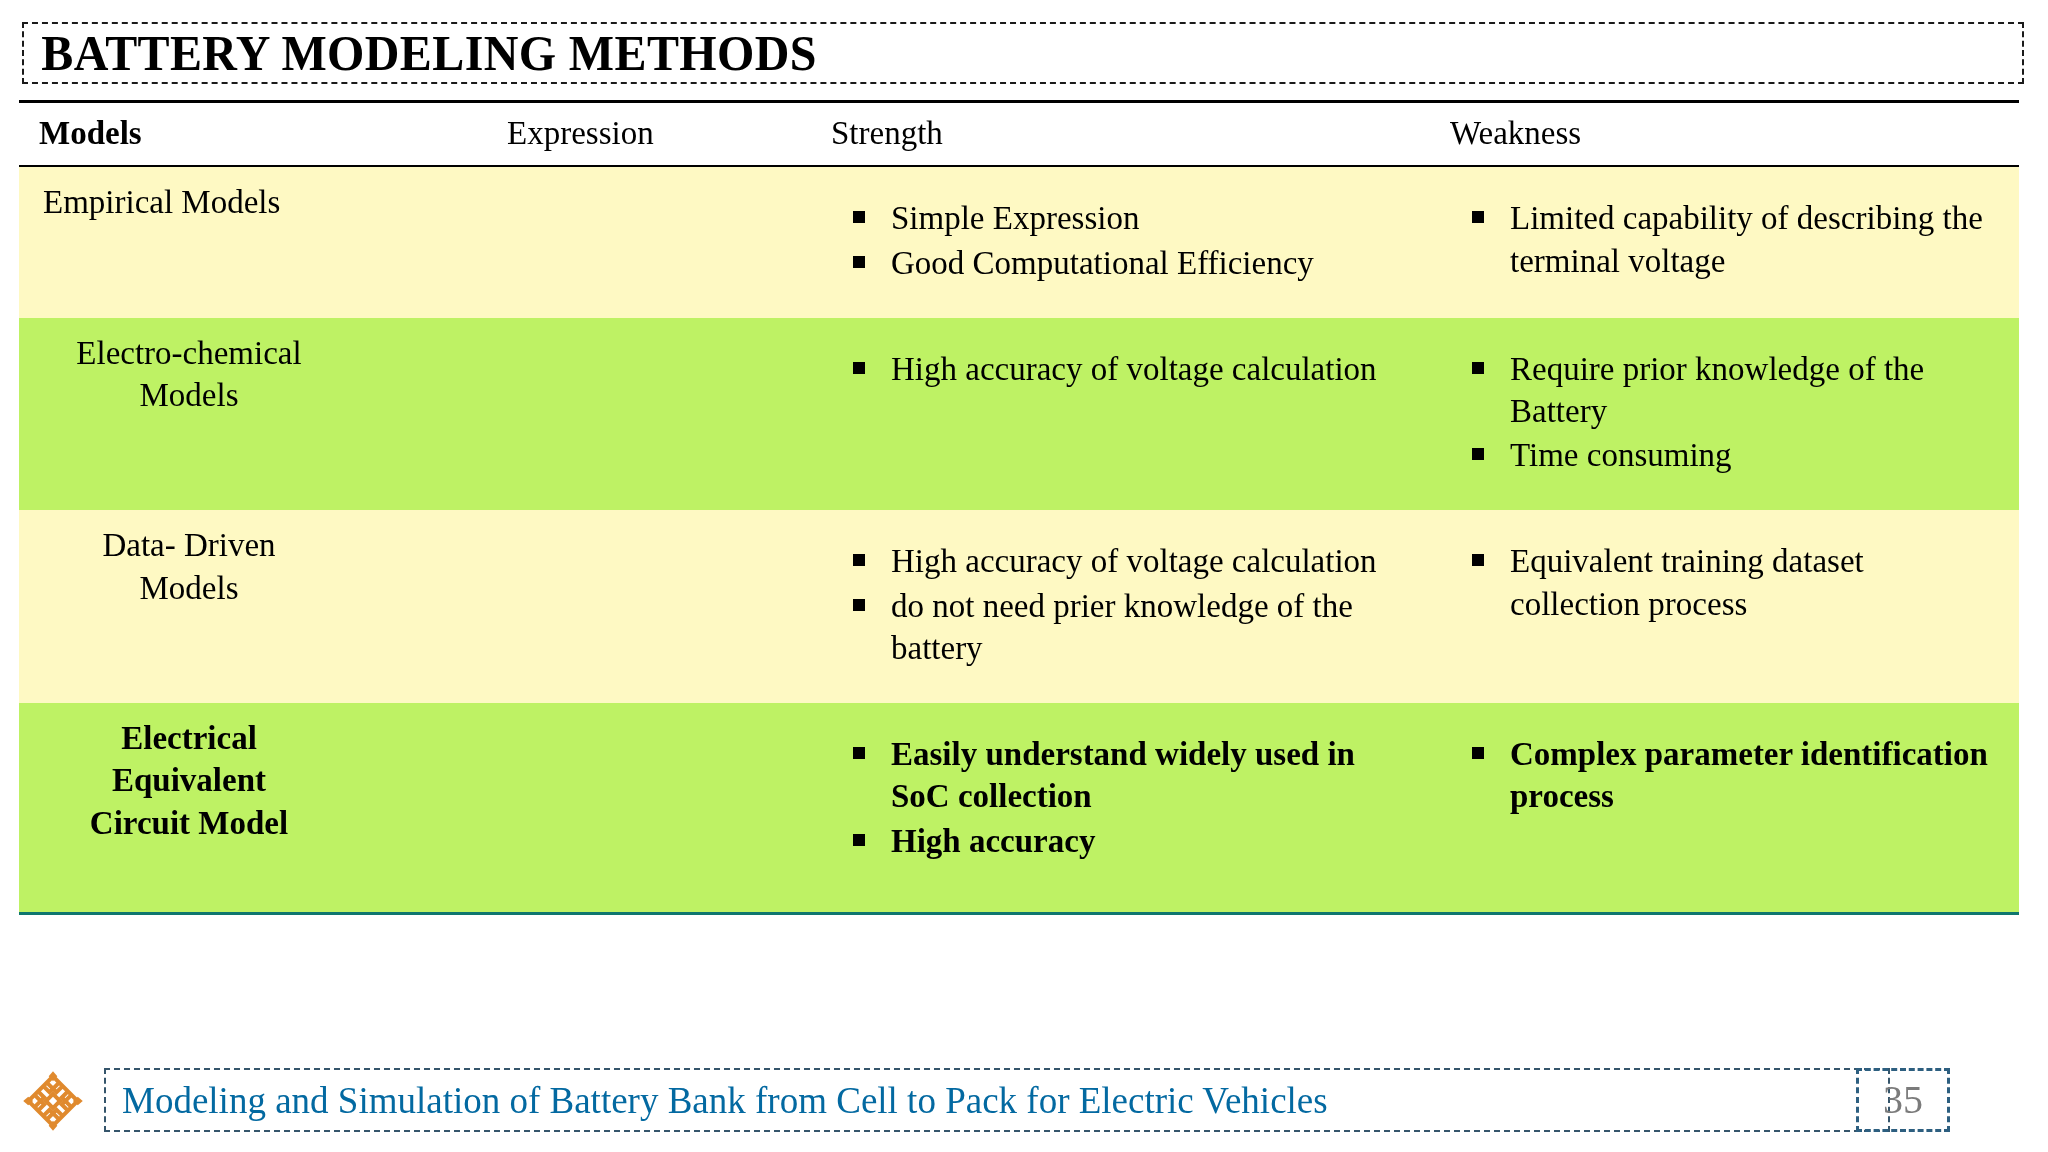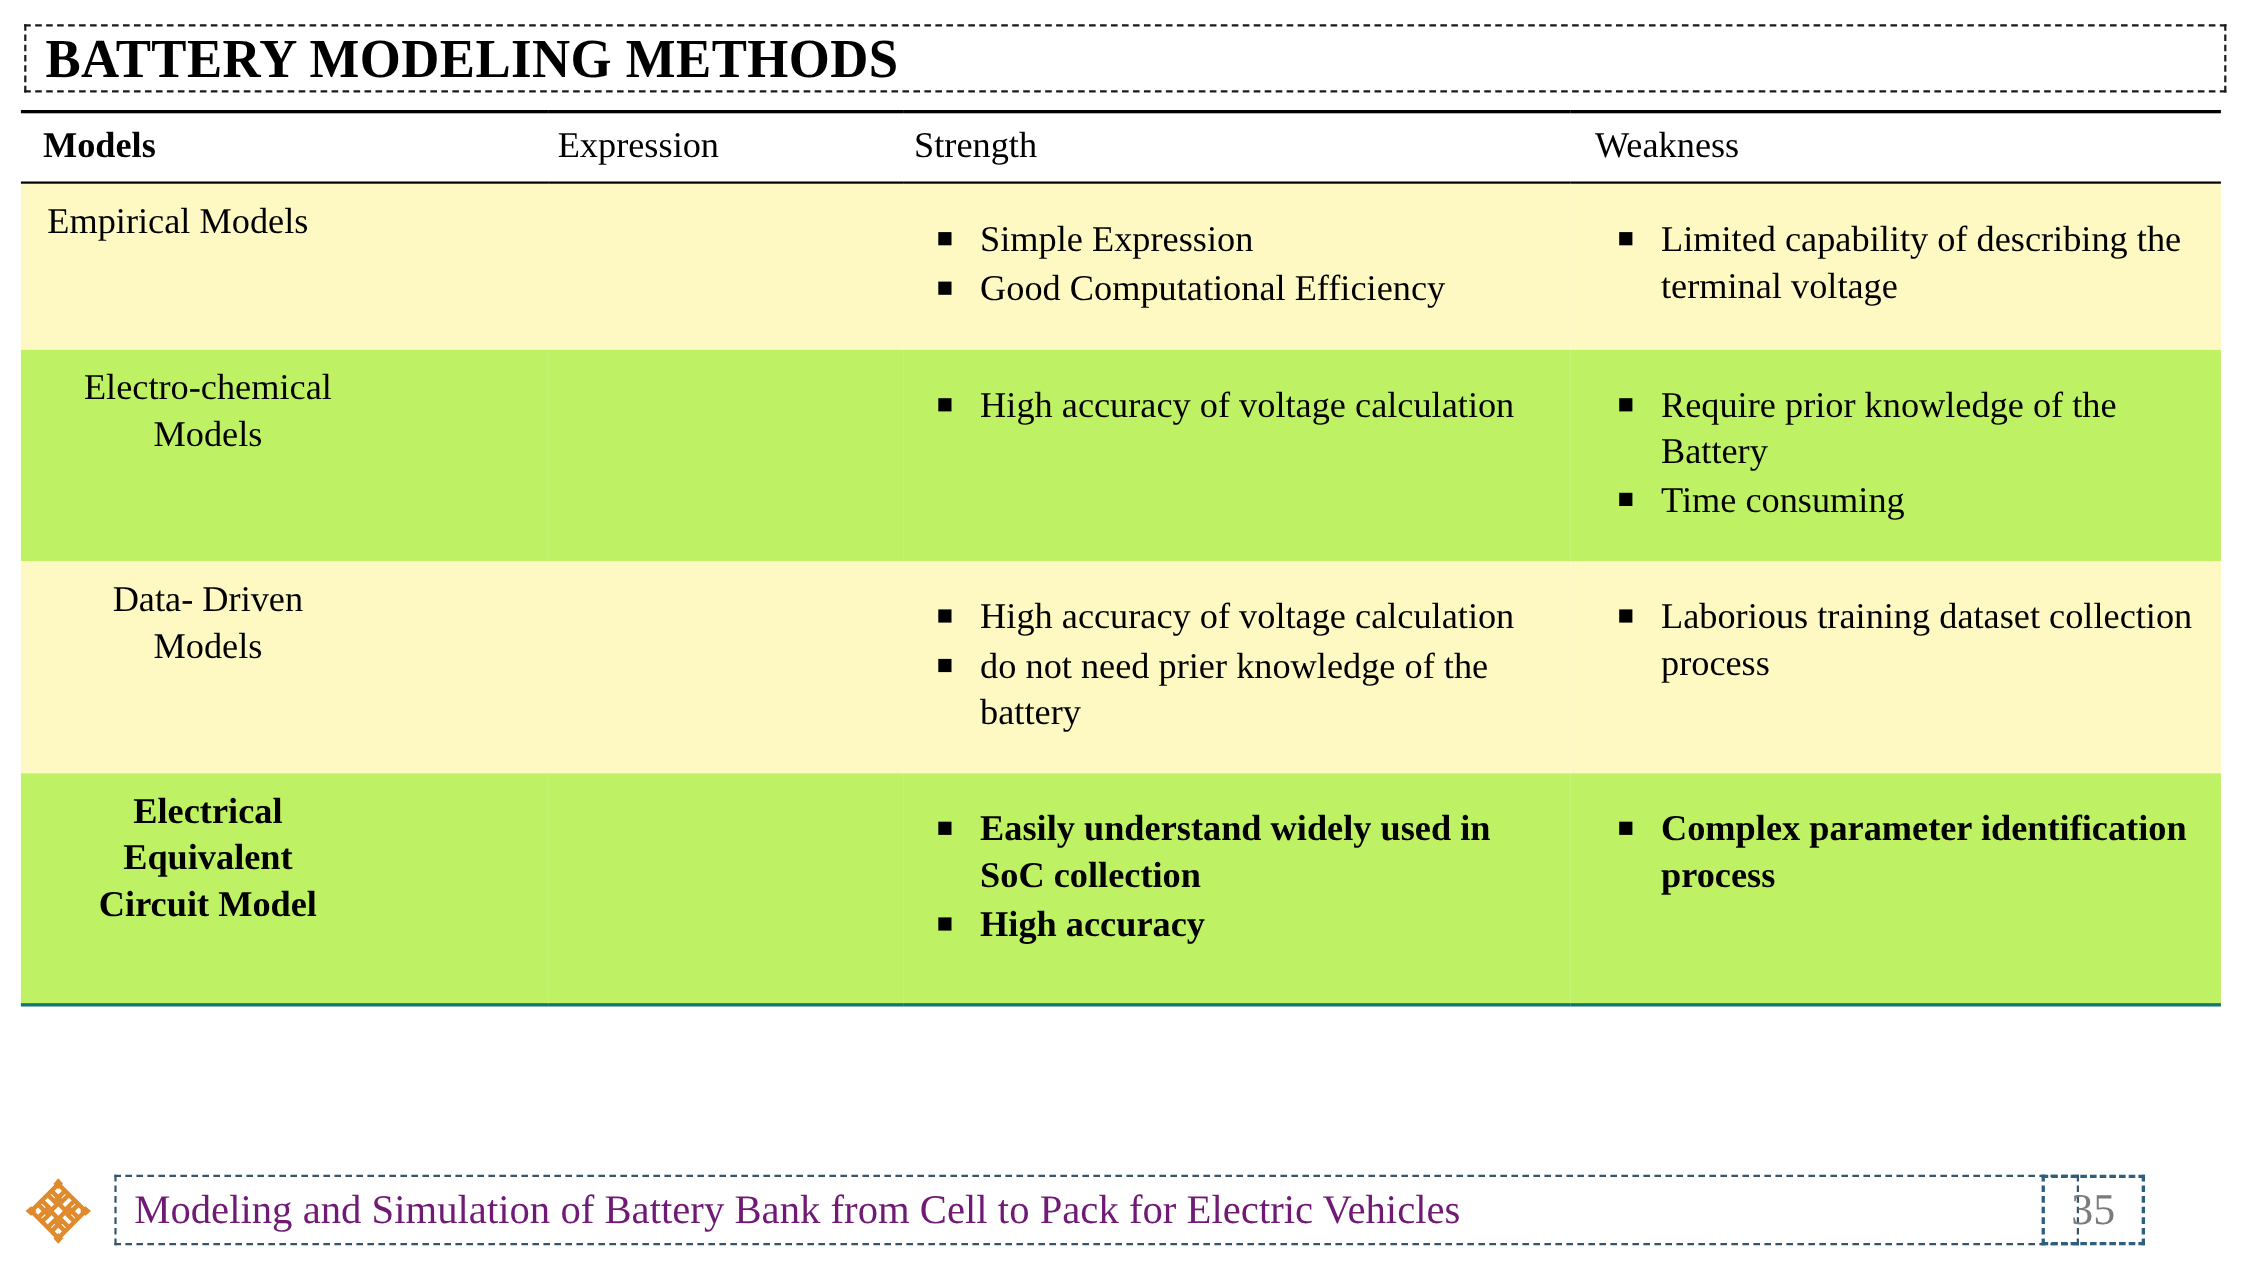"Laborious training dataset collection" span { text: Laborious -> Equivalent }
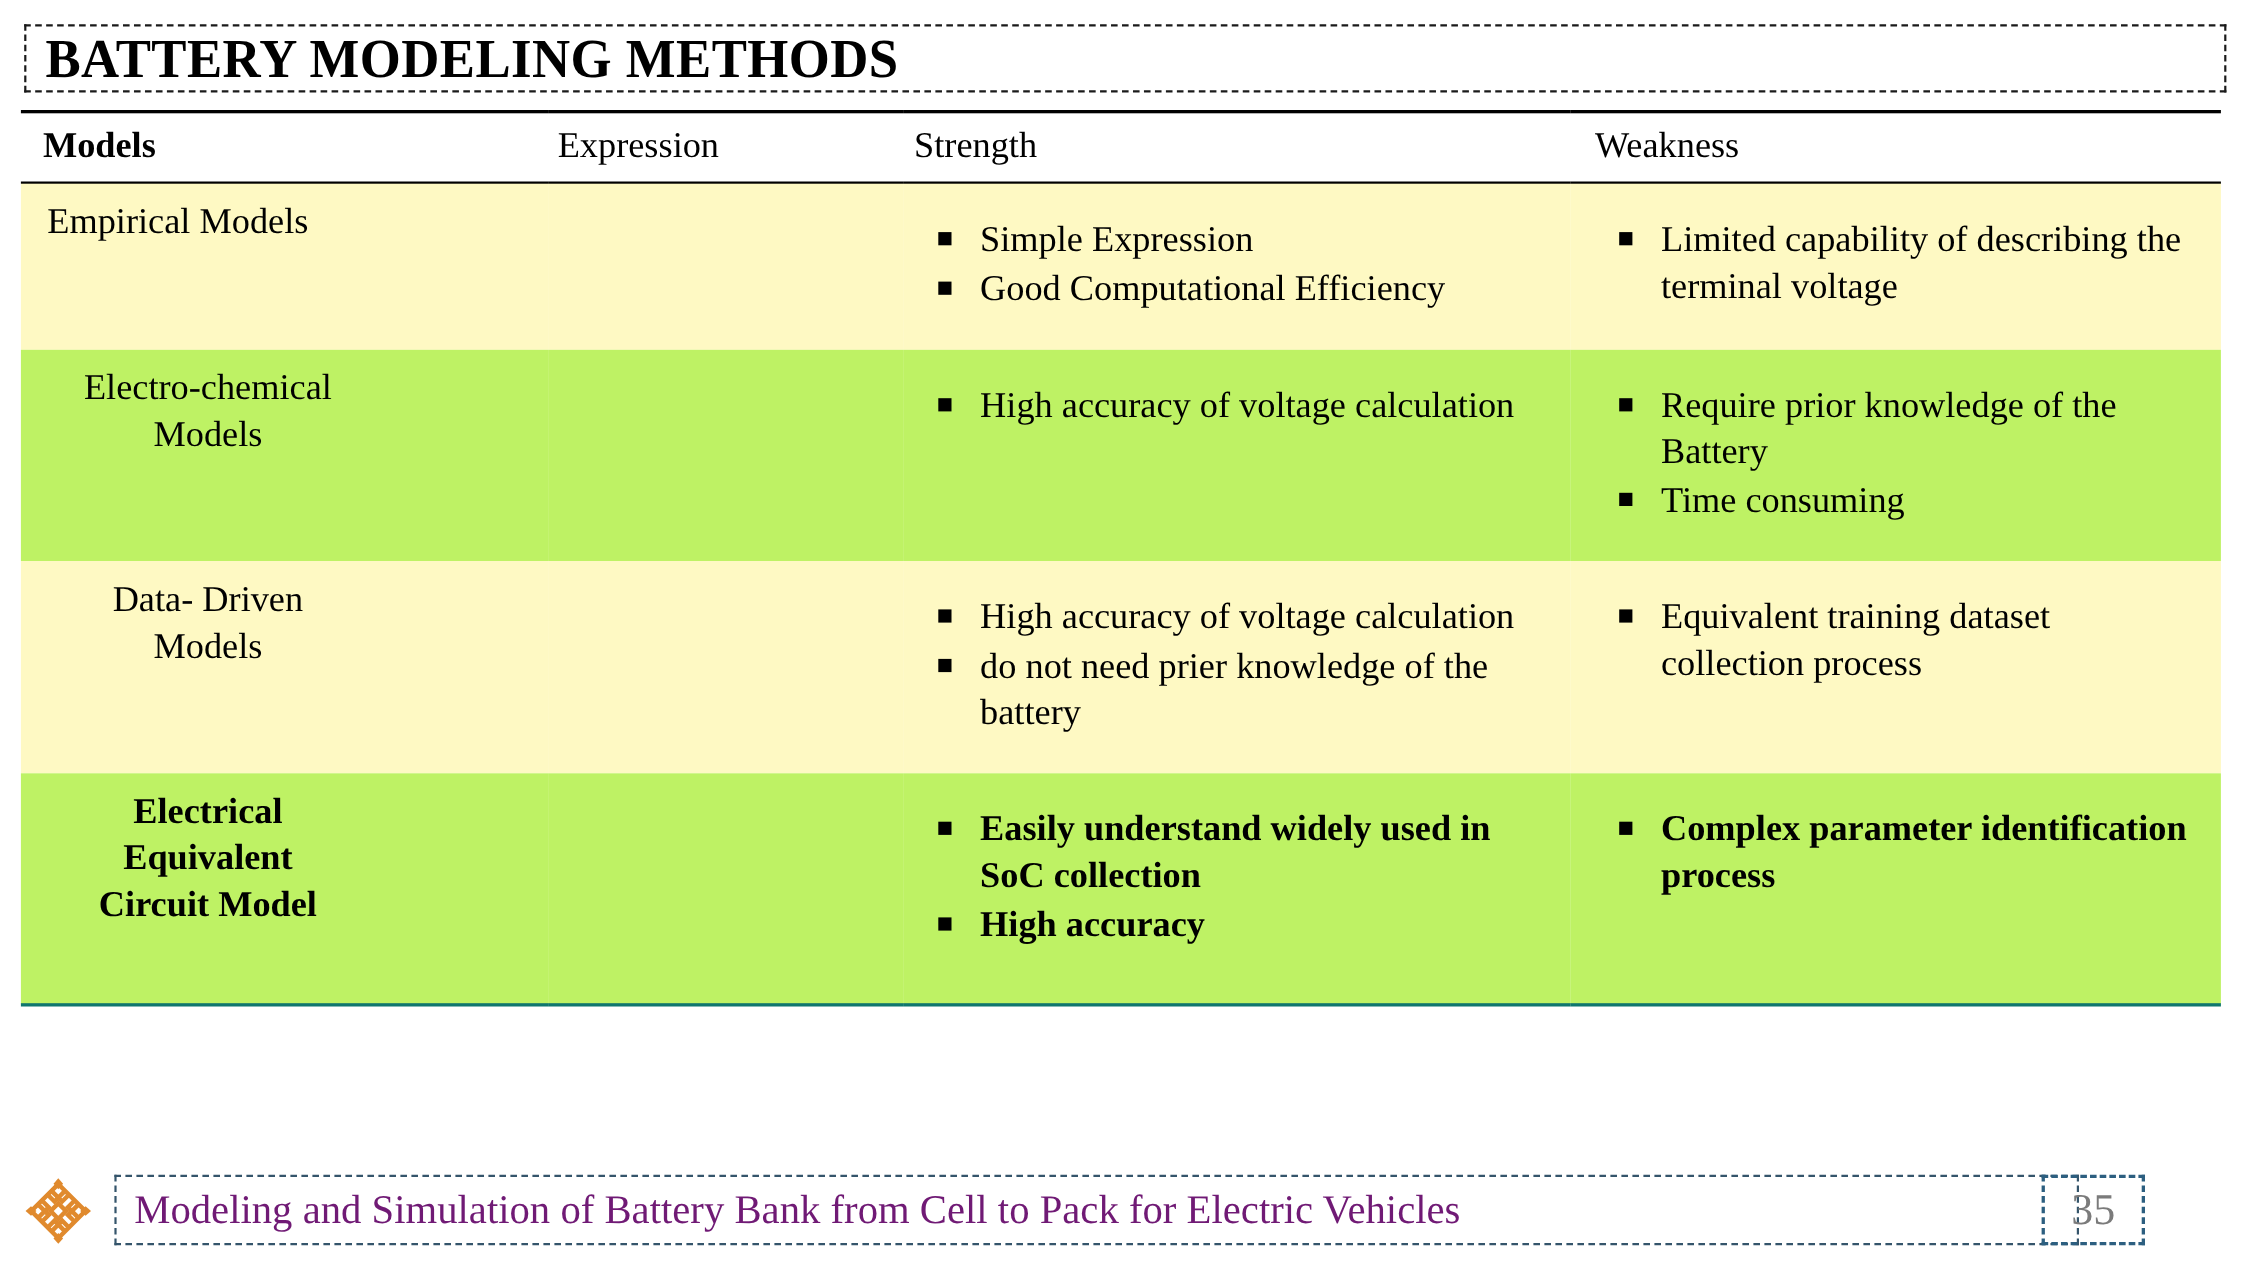"Modeling and Simulation of Battery" .footer-title-text { color: #701a75 -> #0369a1 }
